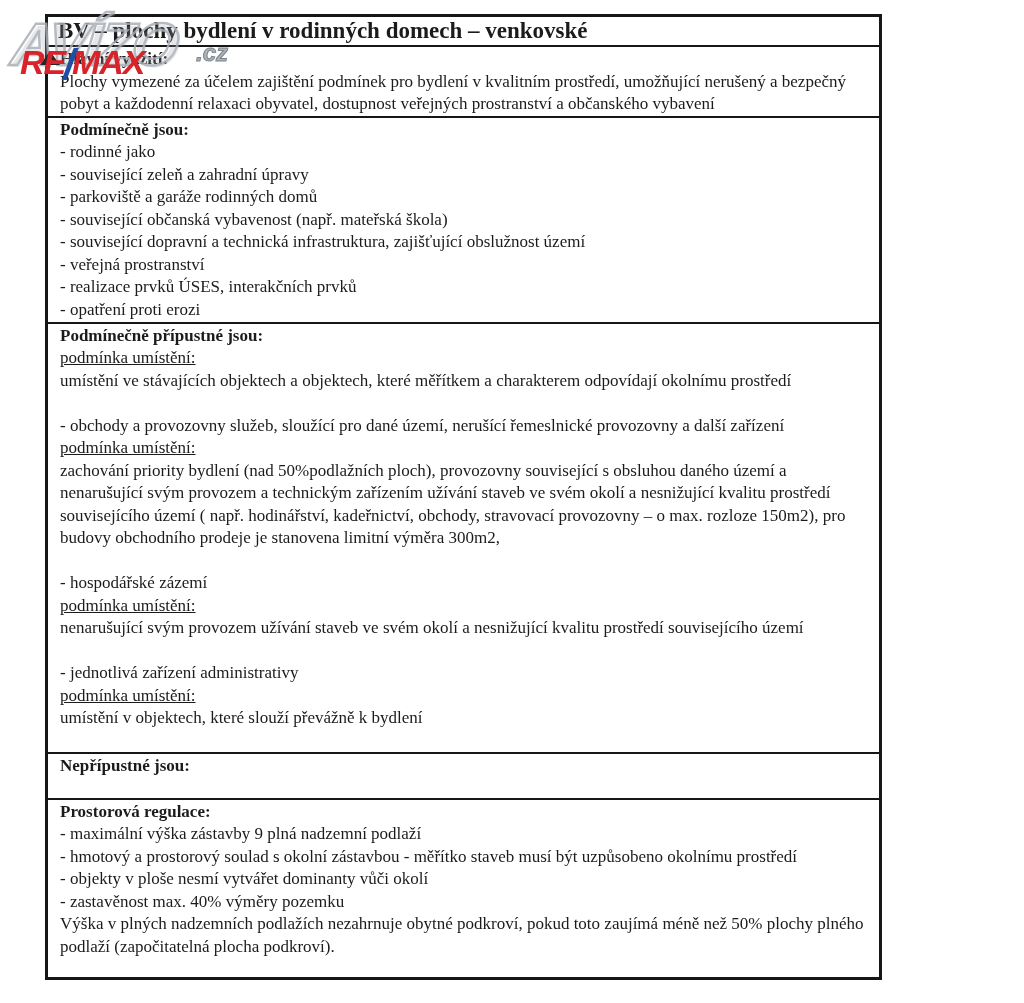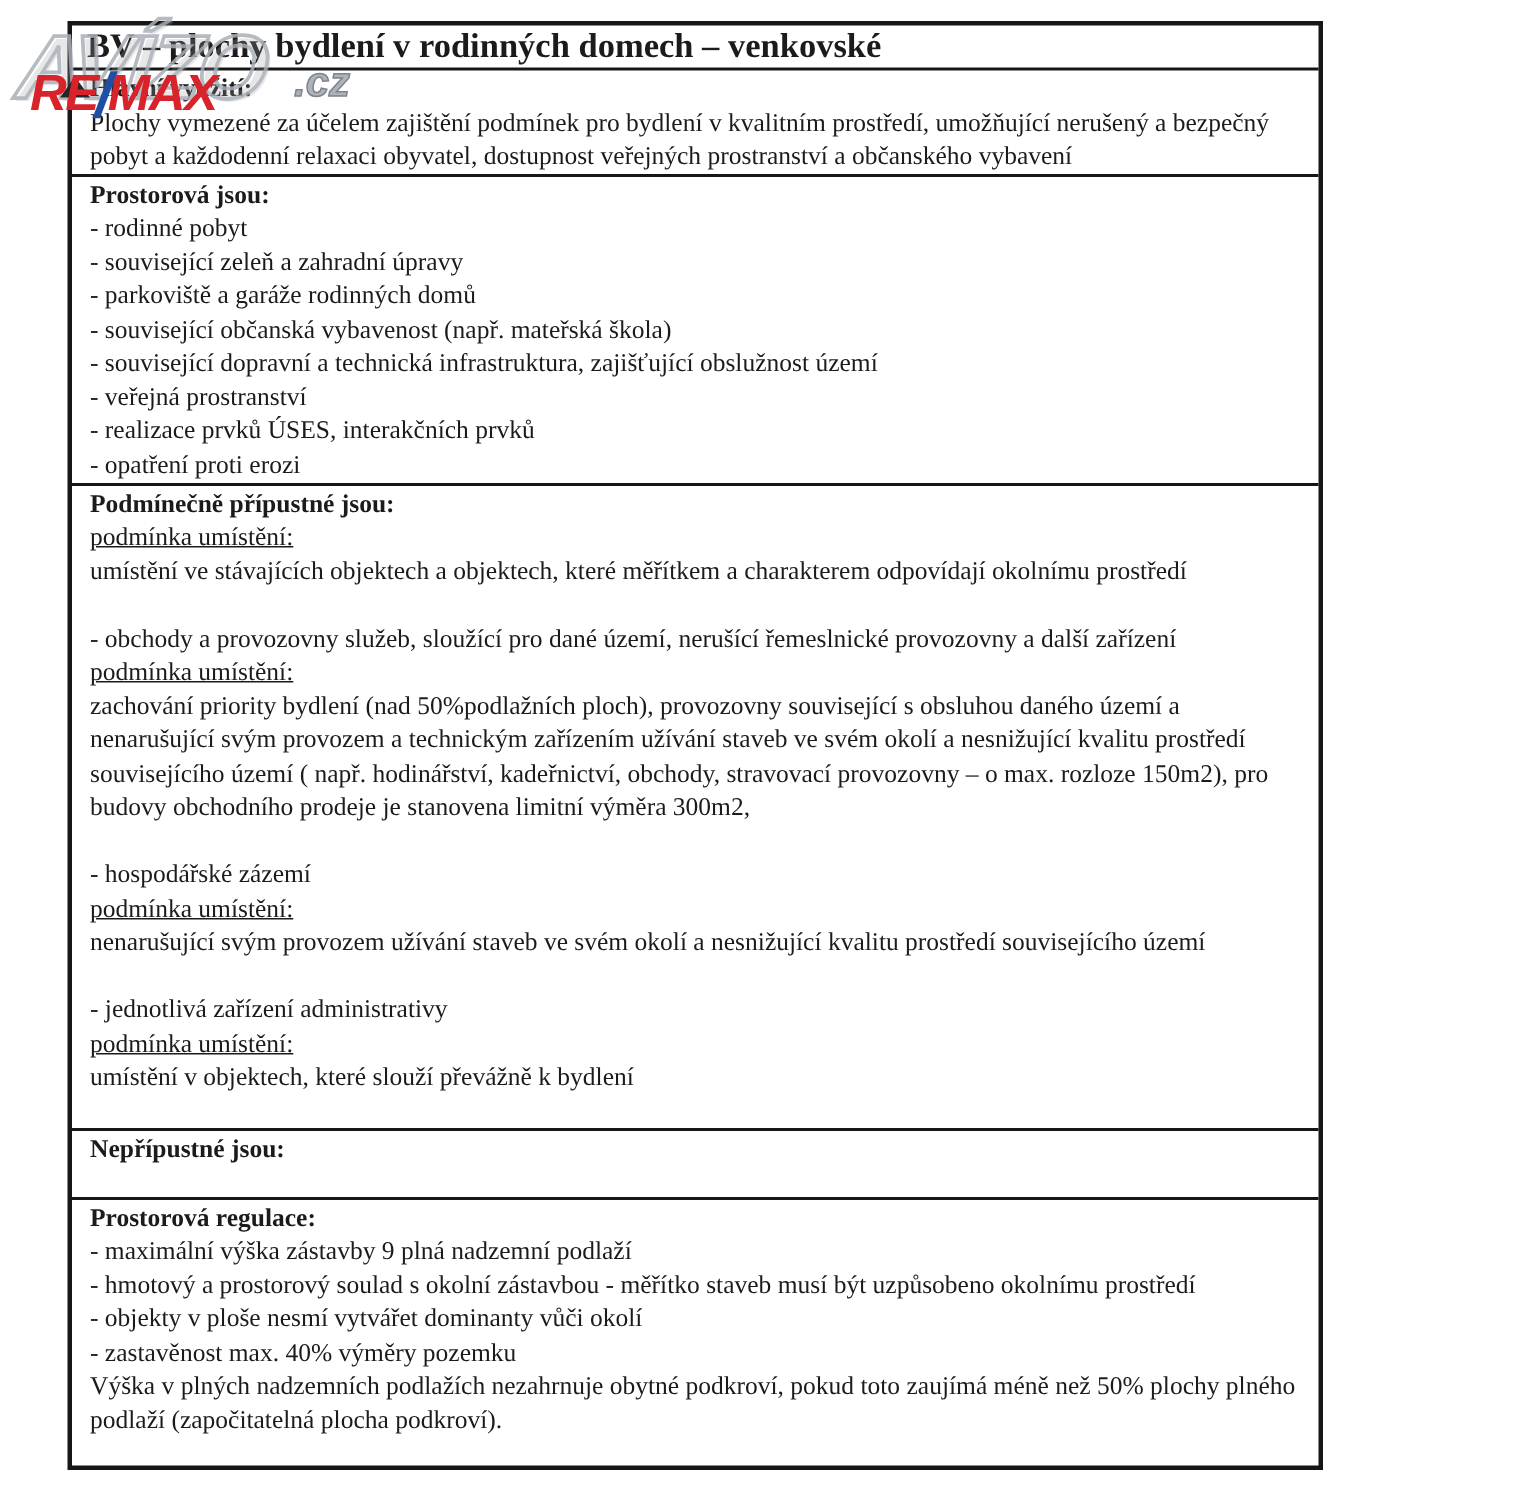".cz" #wm-cz { font-size: 28px -> 24px }
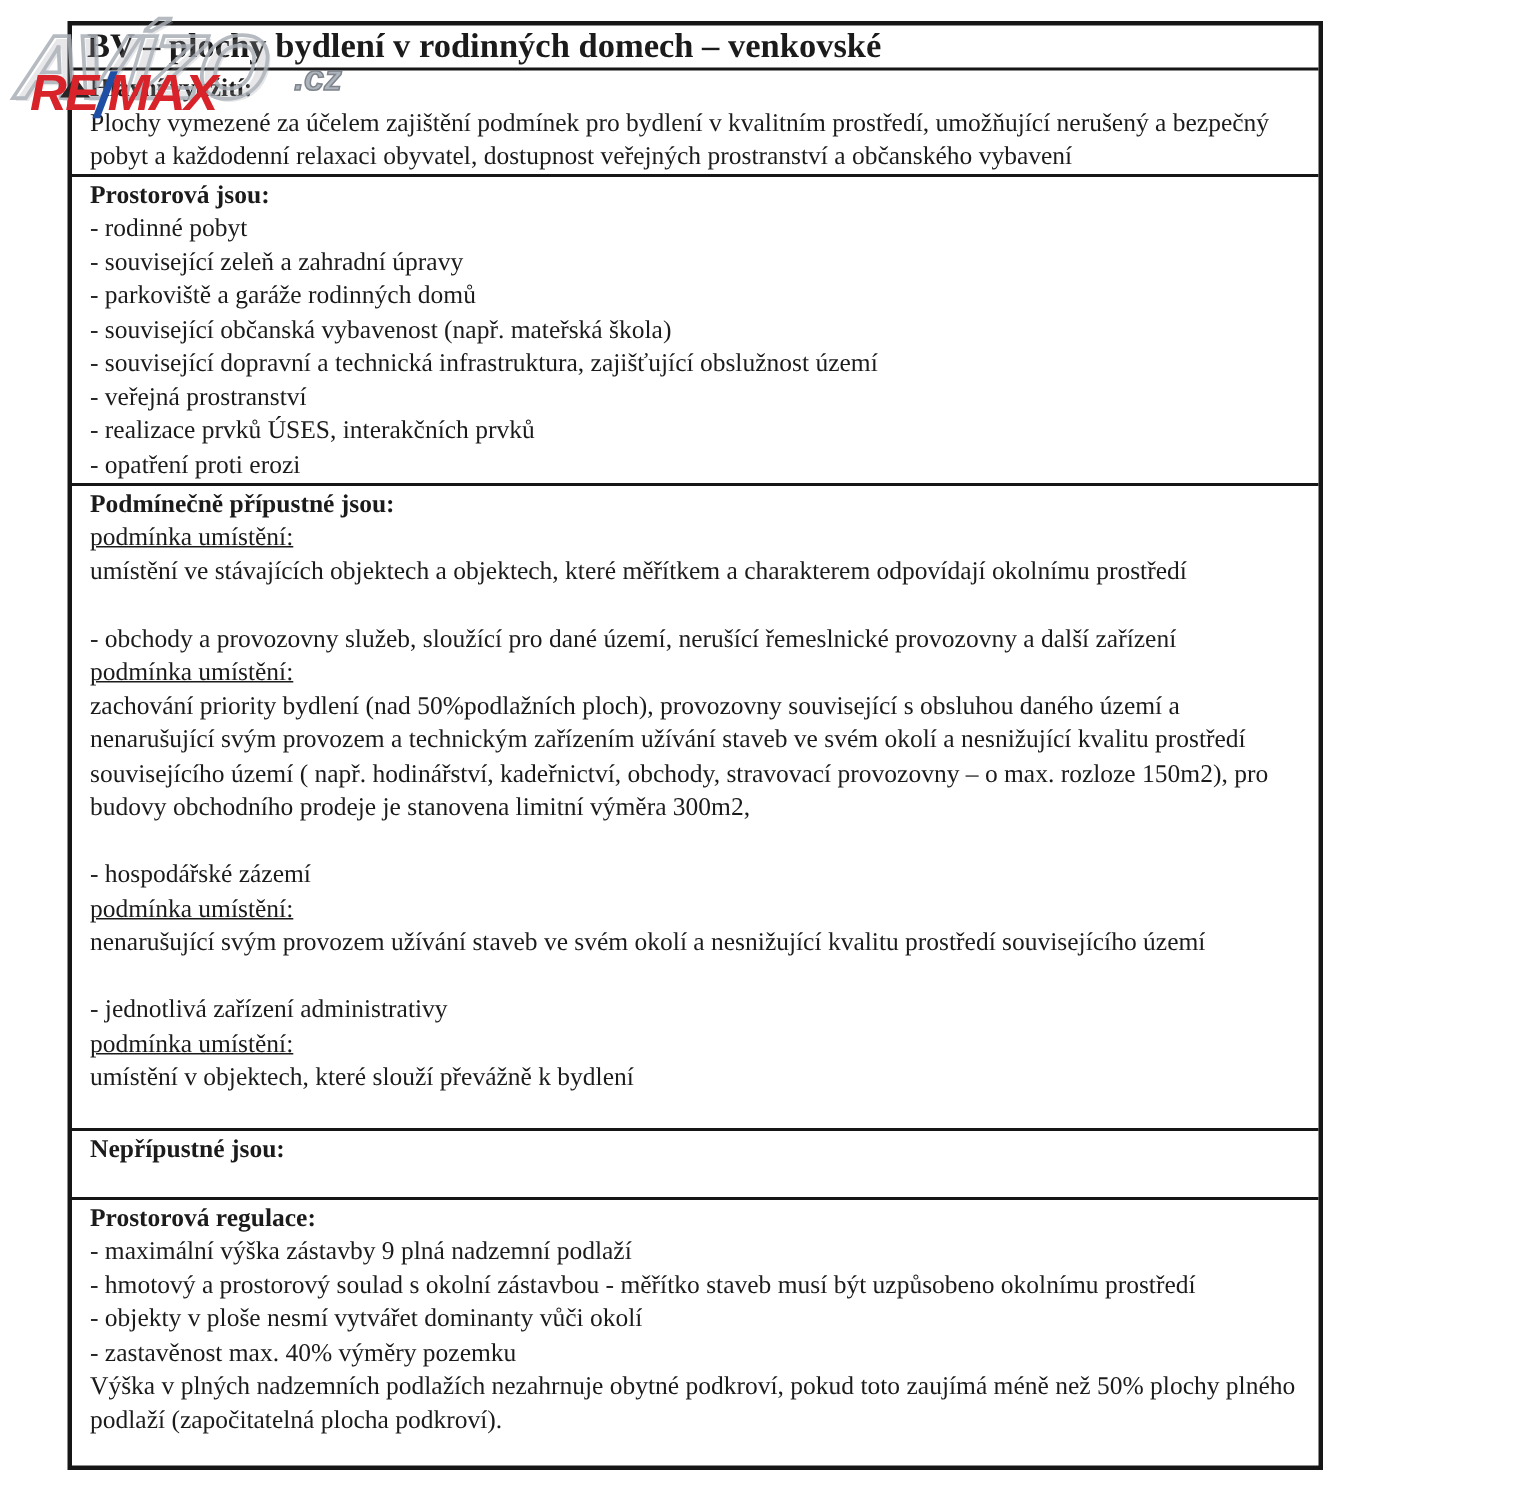"Prostorová jsou:" div.hdr { text: Prostorová -> Podmínečně }
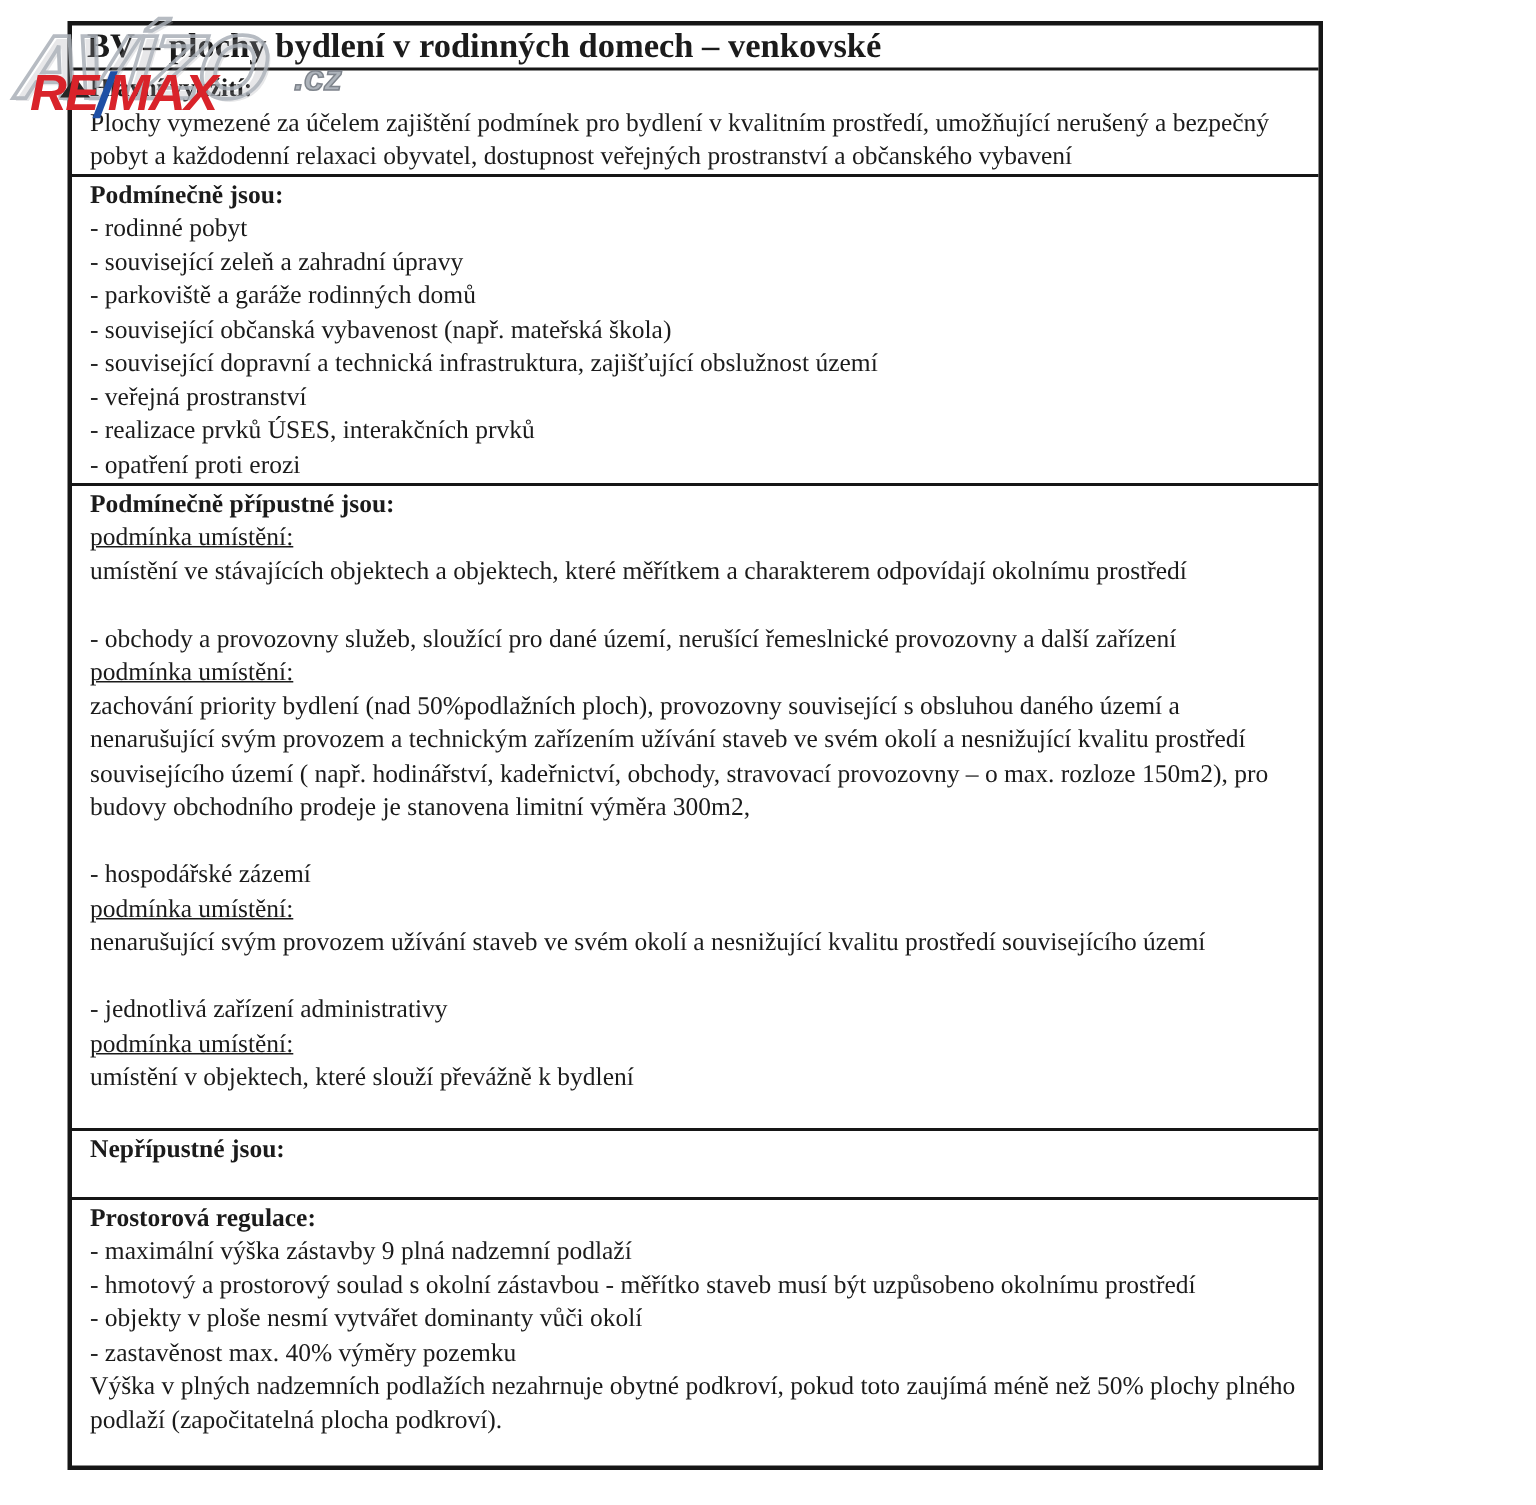"- rodinné pobyt" div { text: pobyt -> jako }
